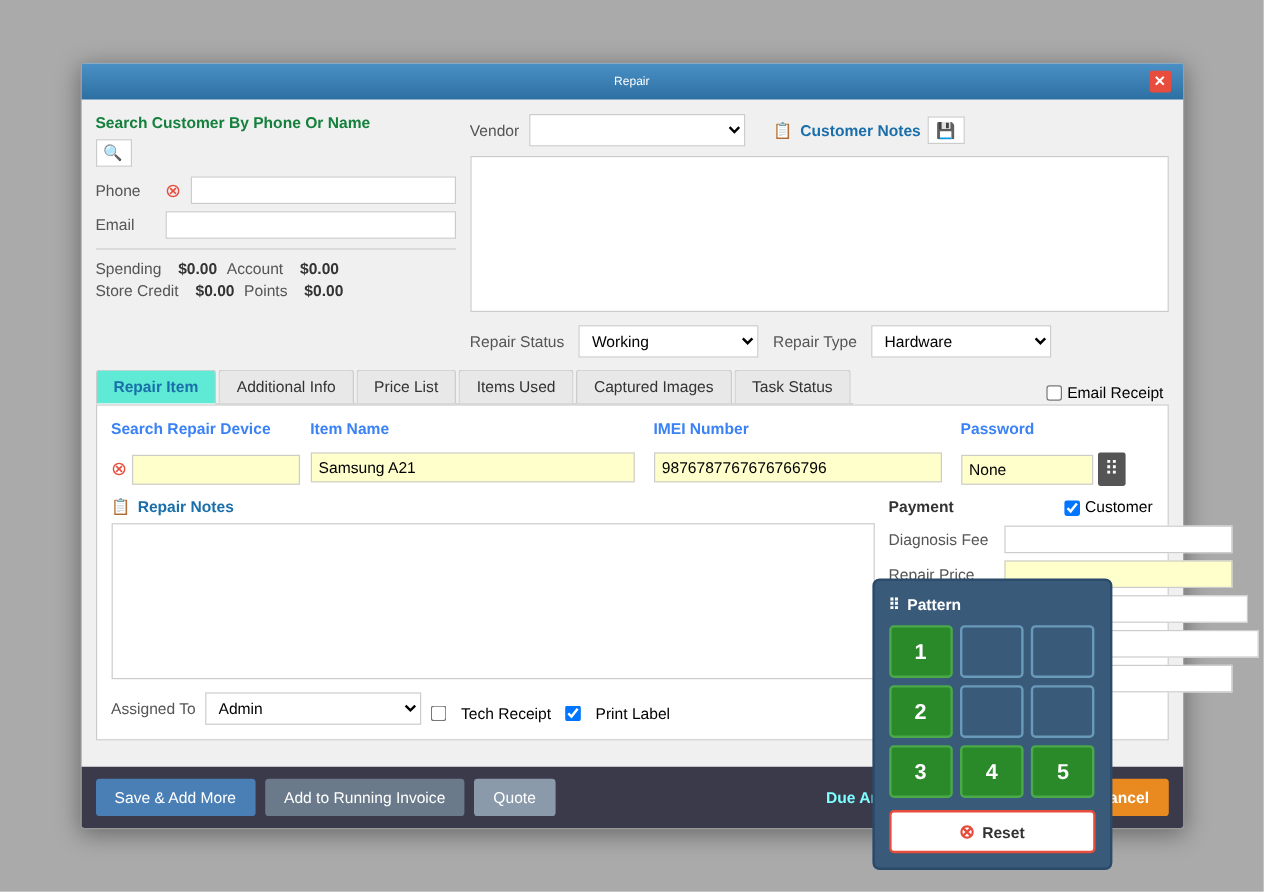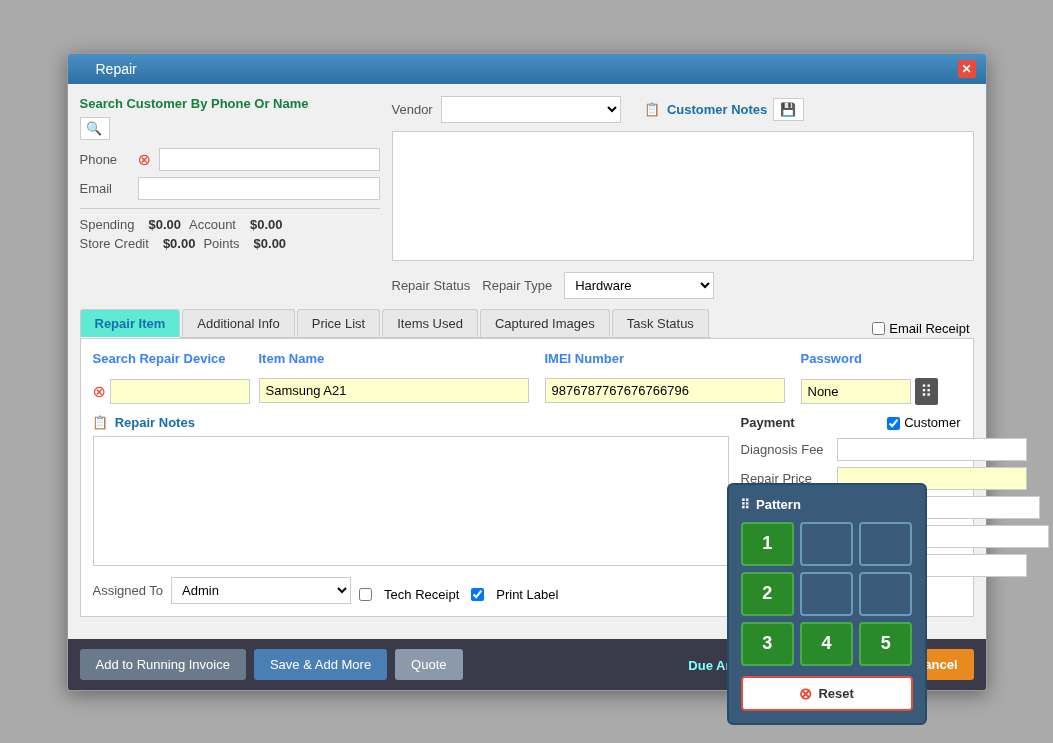"Repair" .title-bar-title { font-size: 14px -> 10px; text-align: left -> center }
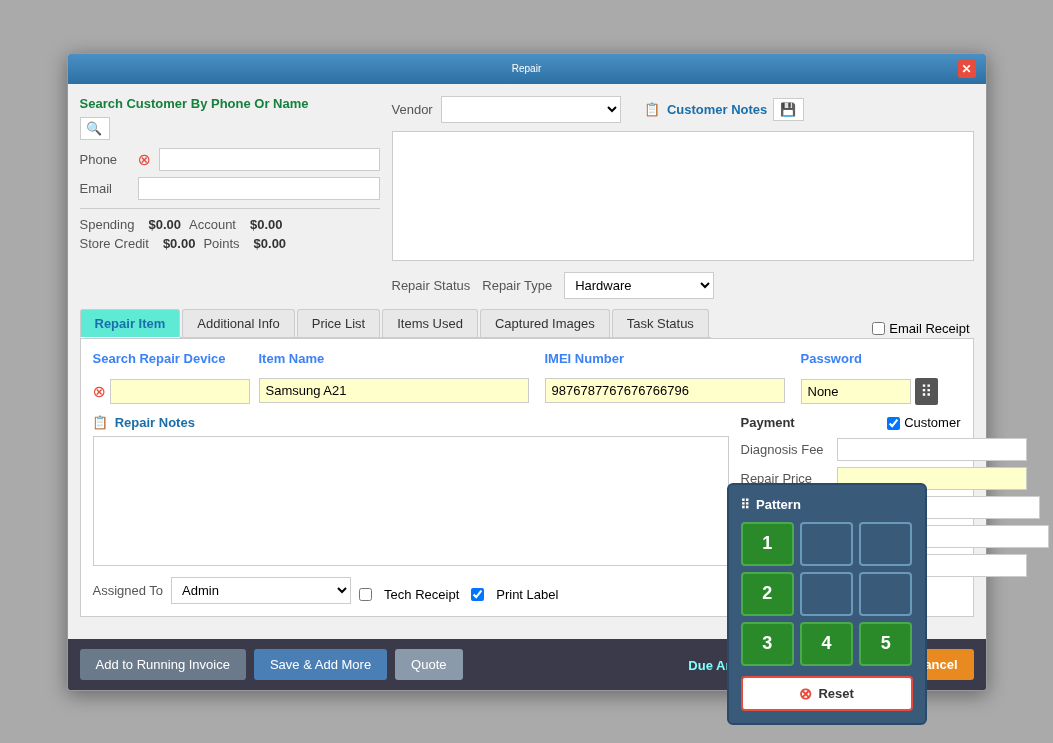"Working" select.status-select { html: none -> <select> <option>Working</option> <option>Pending</option> <option>Completed</option> <option>Cancelled</option> </select> }
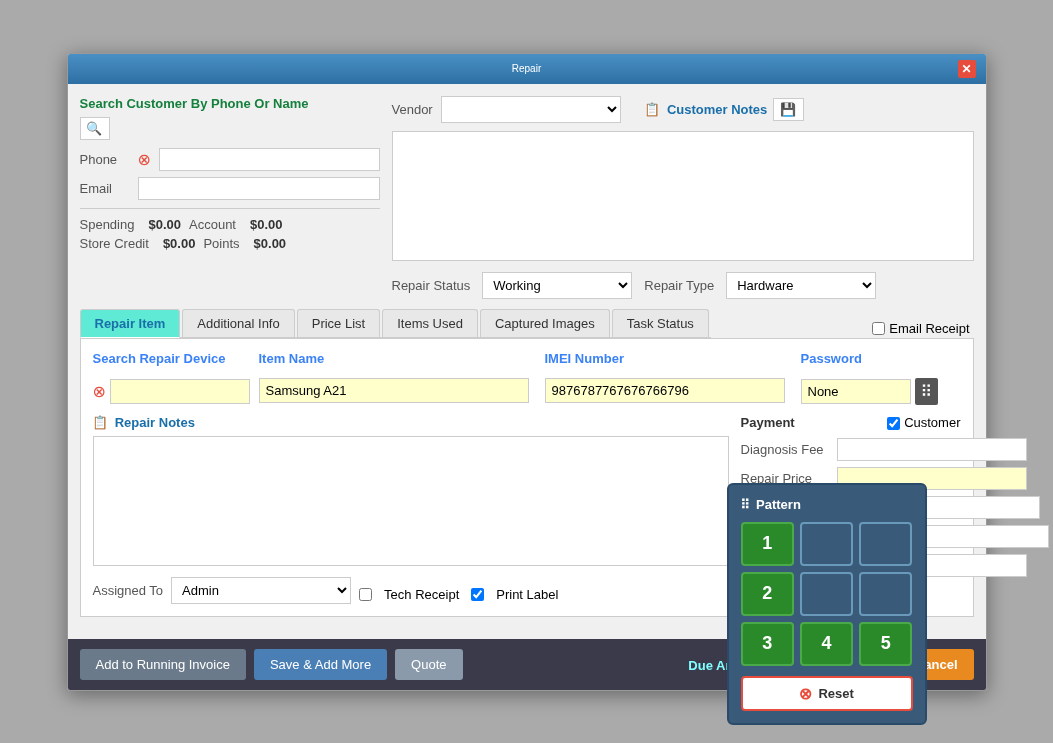"Add to Running Invoice" button.footer-btn { order: before "Save & Add More" -> after "Save & Add More" }
